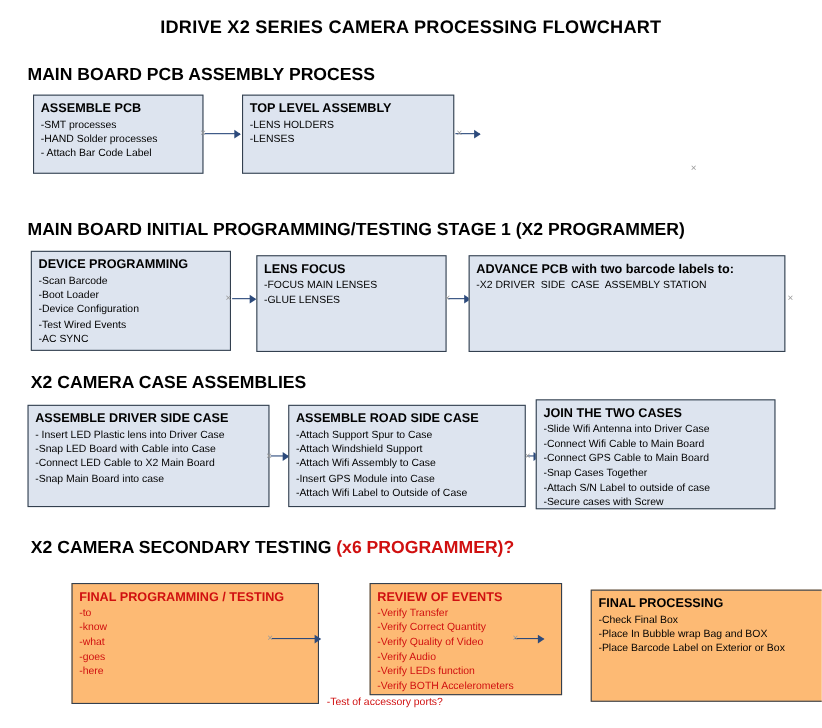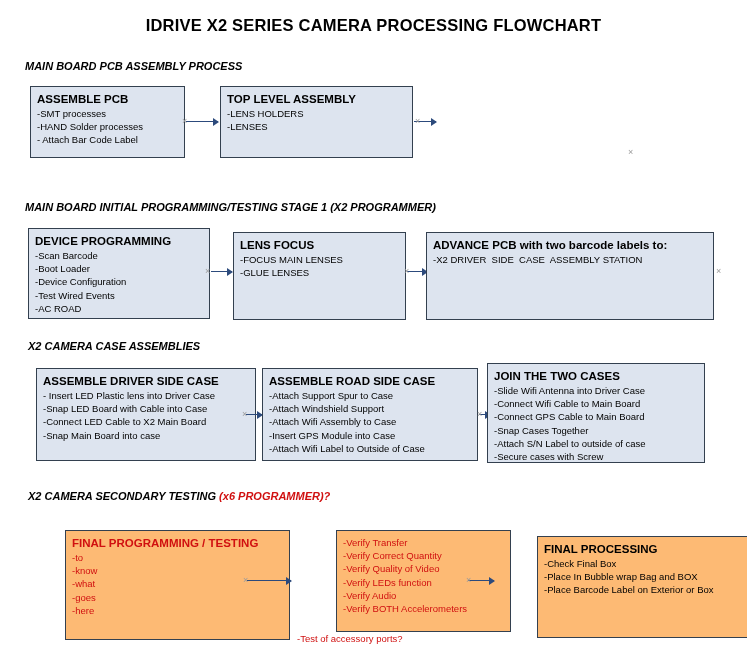"MAIN BOARD PCB ASSEMBLY PROCESS" .section-title { font-size: 11px -> 16px; font-style: italic -> none }
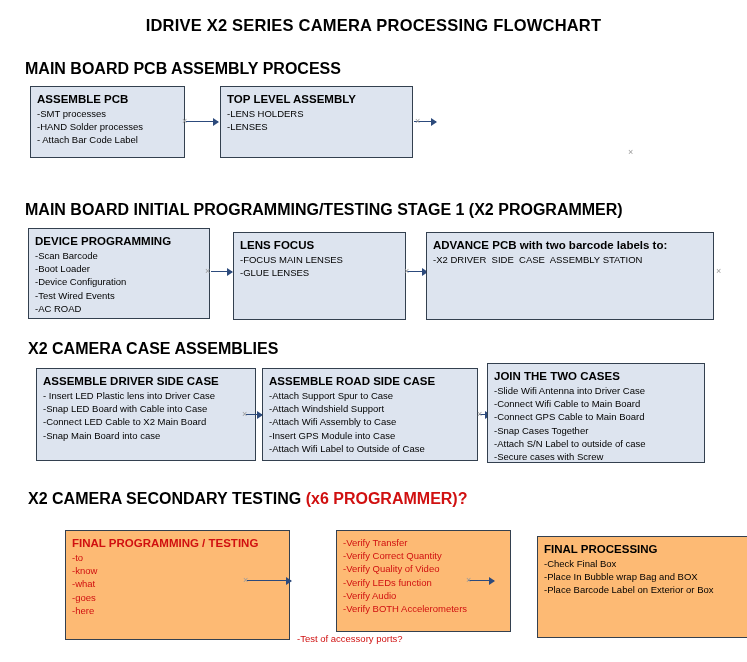"-AC ROAD" div.box-line { text: ROAD -> SYNC }
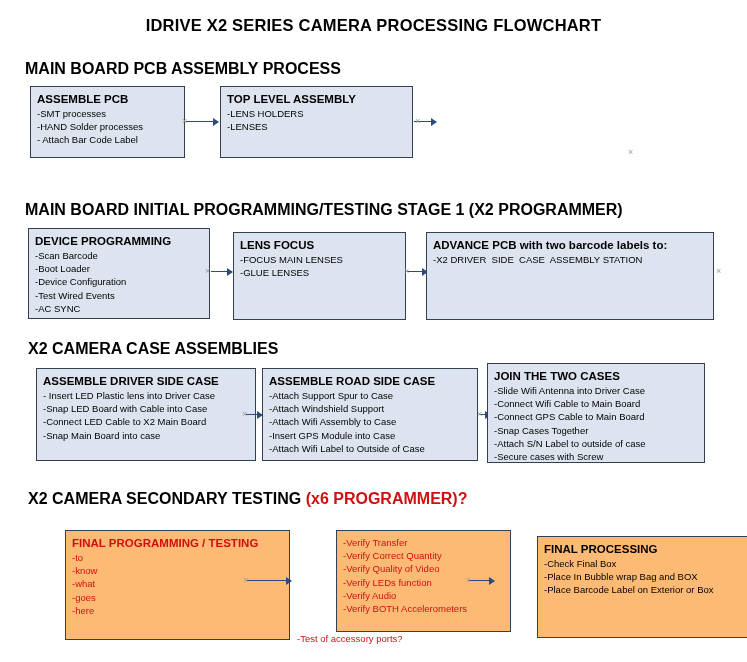"ASSEMBLE DRIVER SIDE CASE" div.box { left: 36px -> 25px }
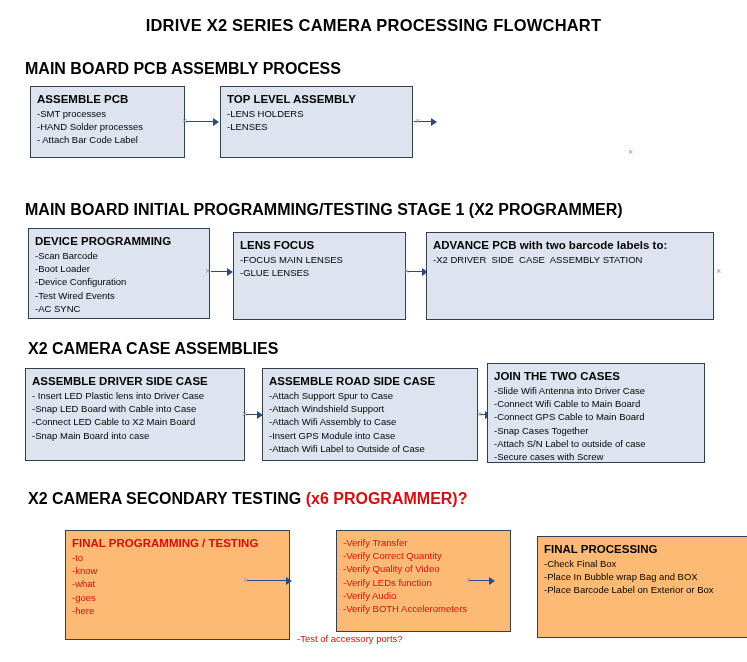"REVIEW OF EVENTS" div.box-title { html: none -> <div>REVIEW OF EVENTS</div> }
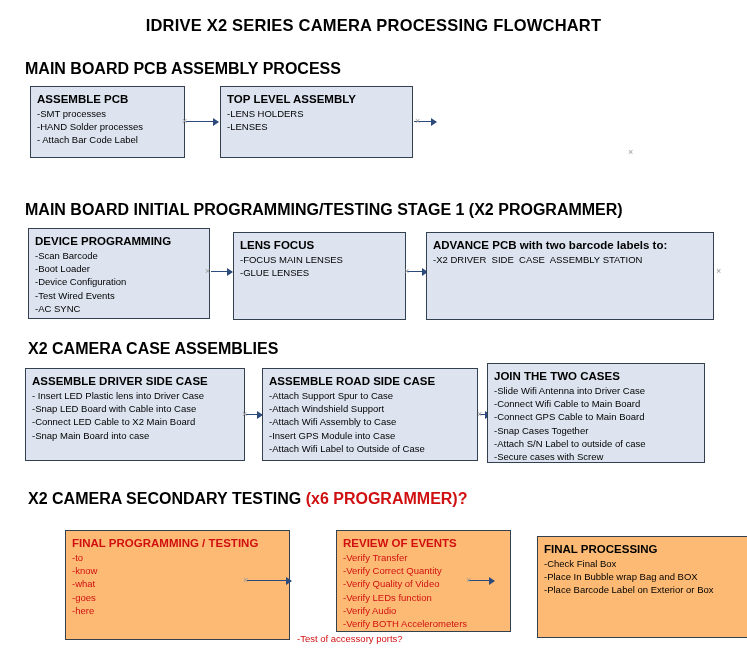"-Verify LEDs function" div.box-line { order: before "-Verify Audio" -> after "-Verify Audio" }
